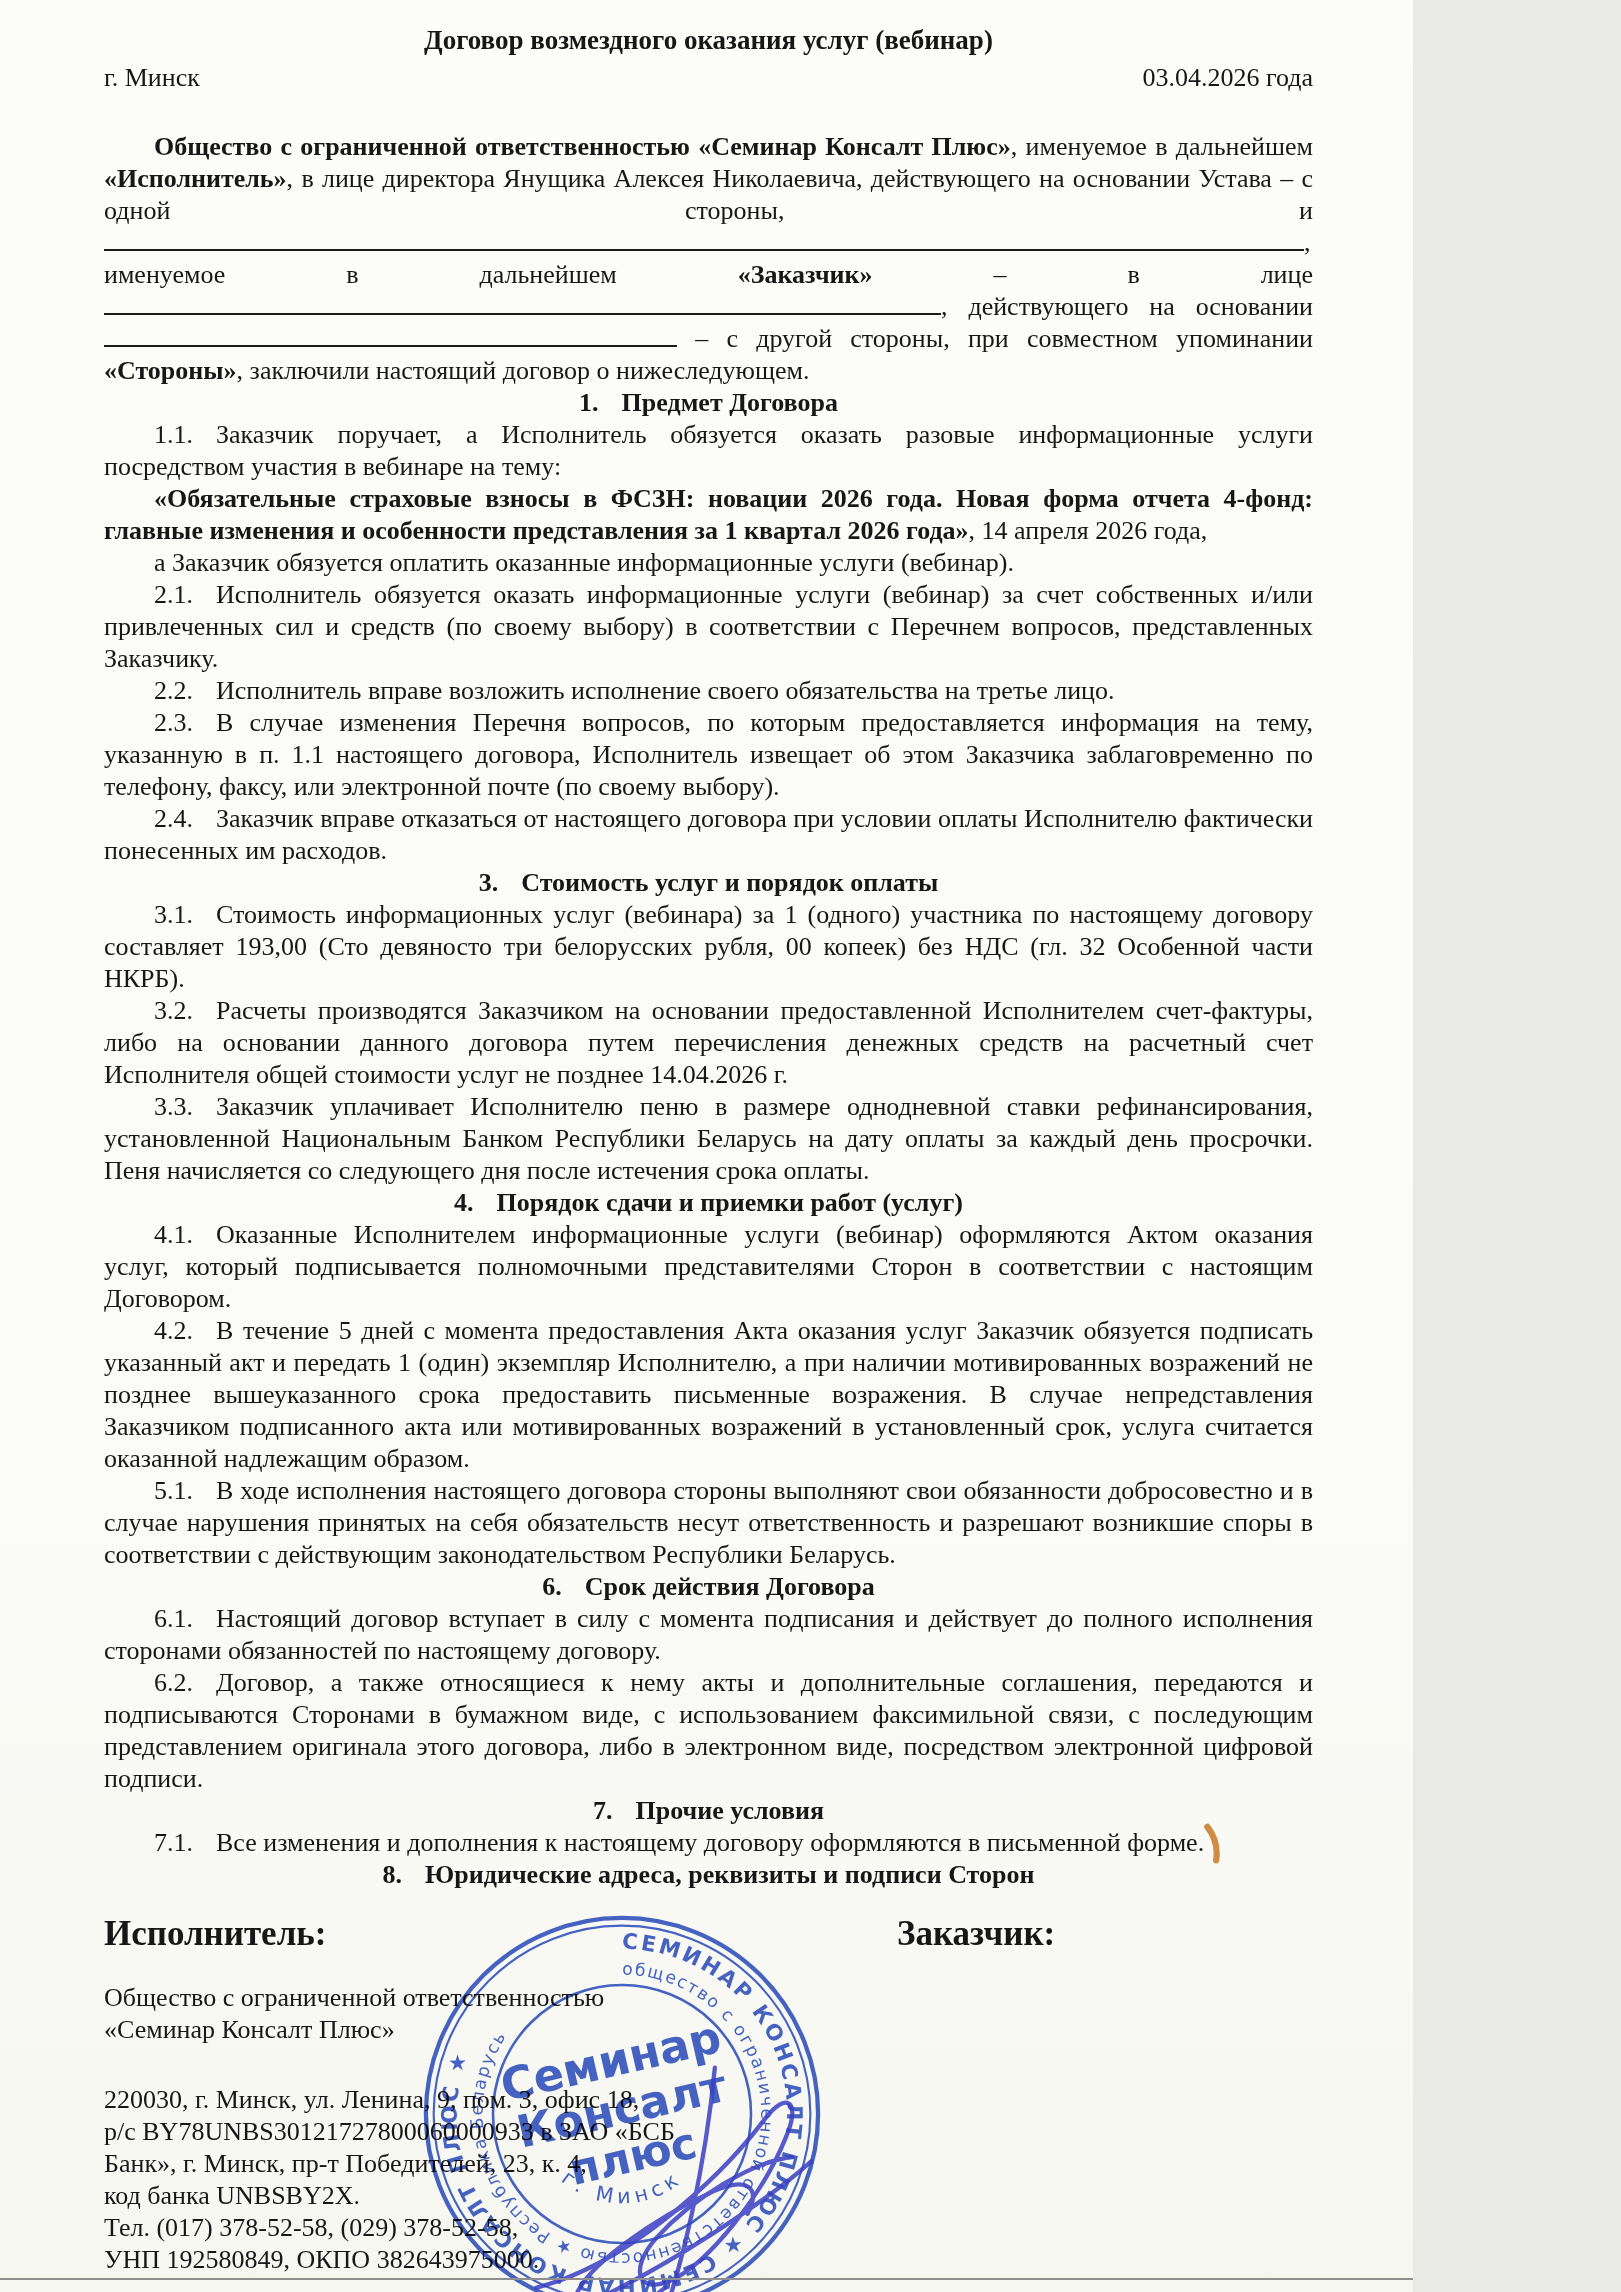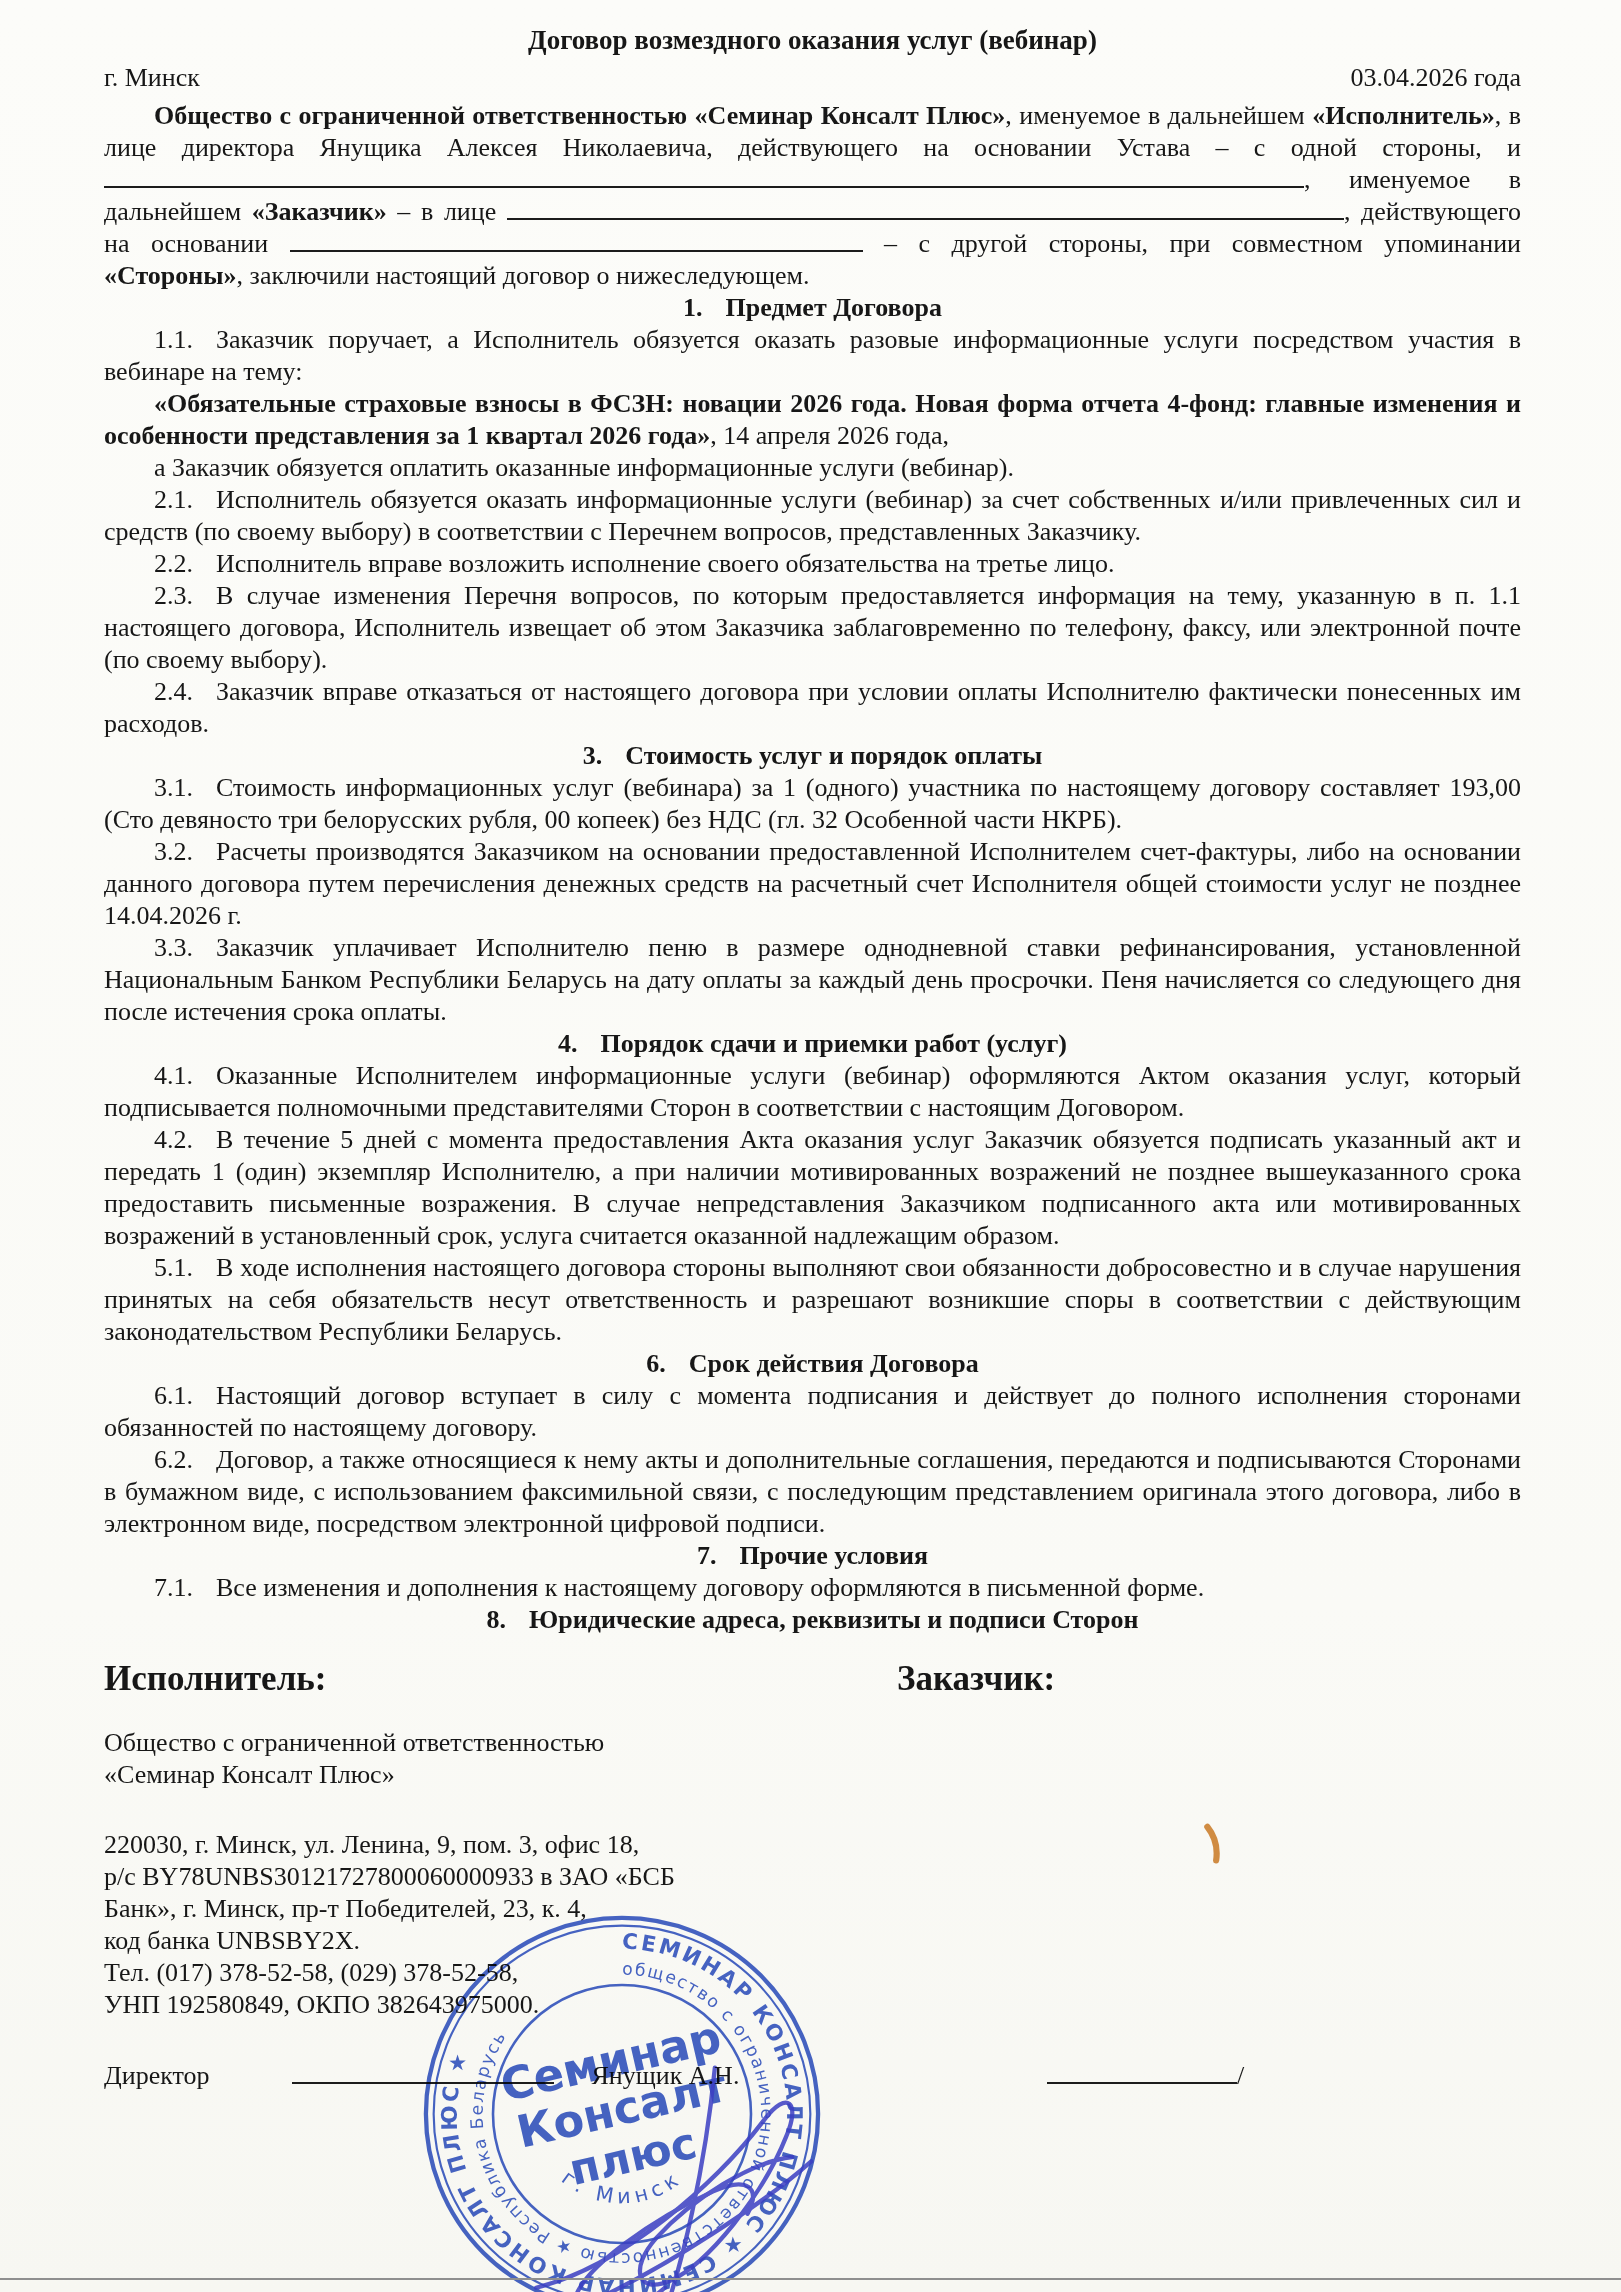"Договор возмездного оказания услуг" .page { width: 1621px -> 1413px }
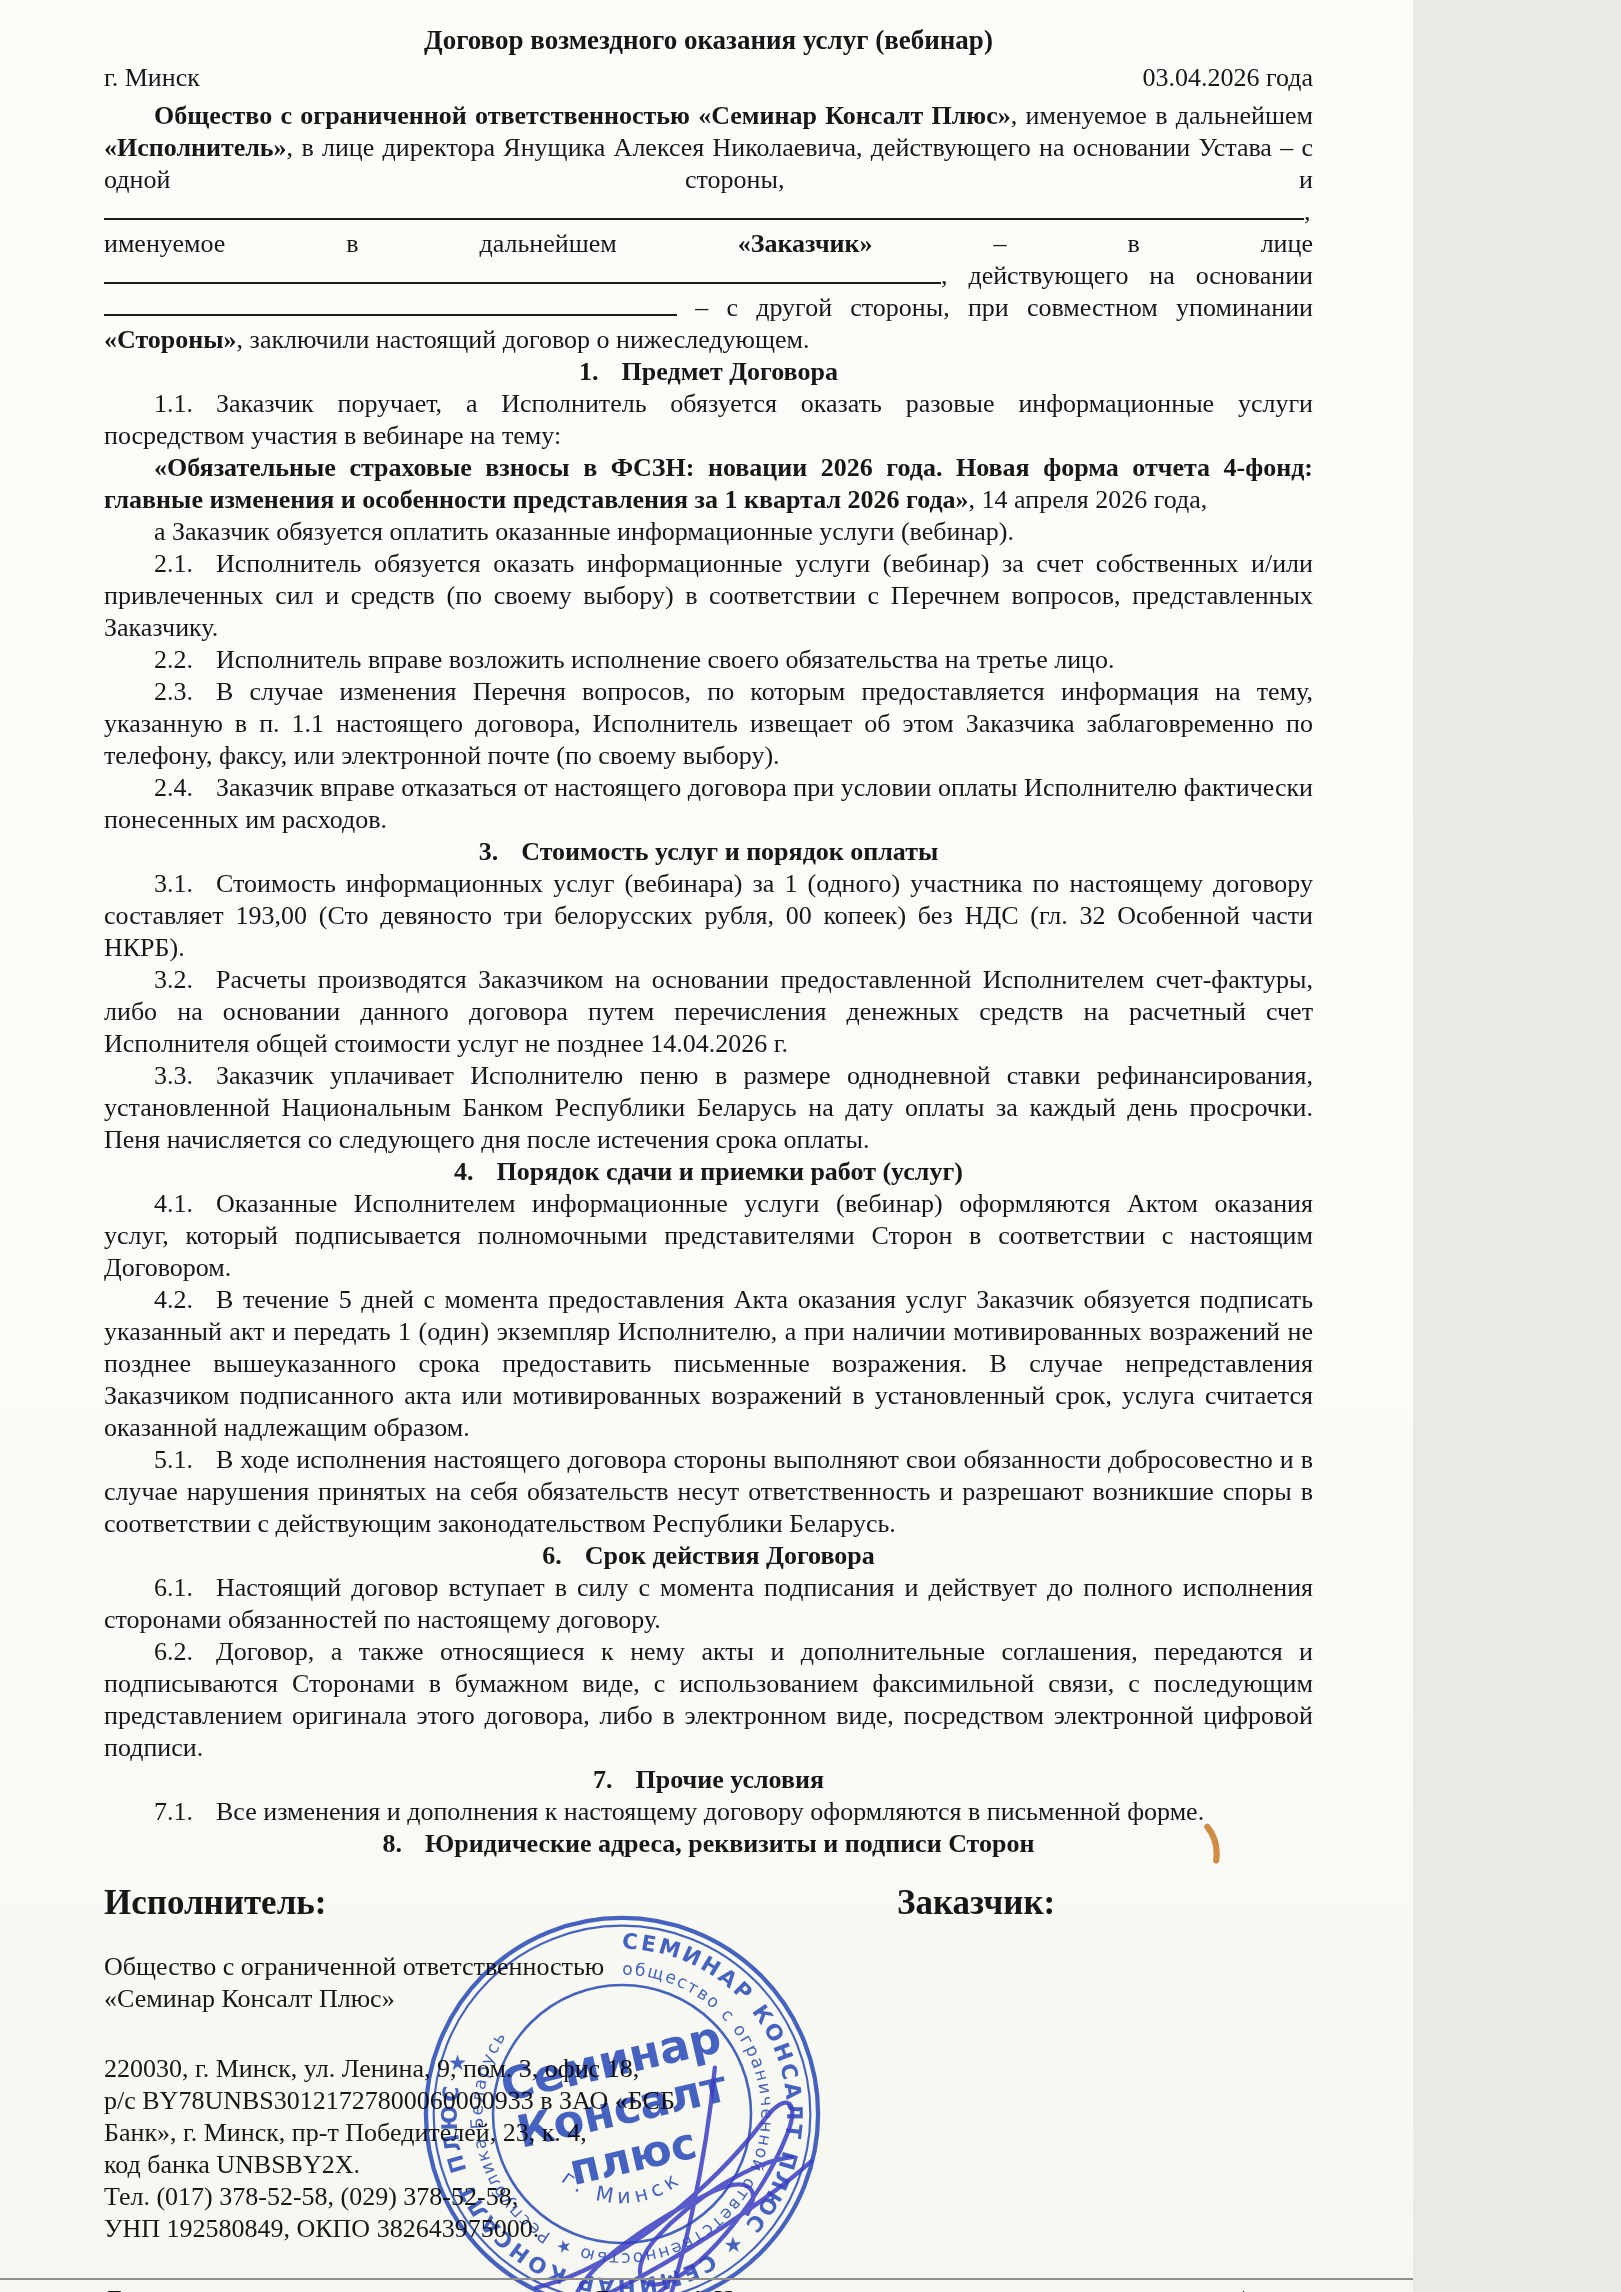"Общество с ограниченной ответственностью «Семинар" .blocks { margin-top: 6px -> 37px }
